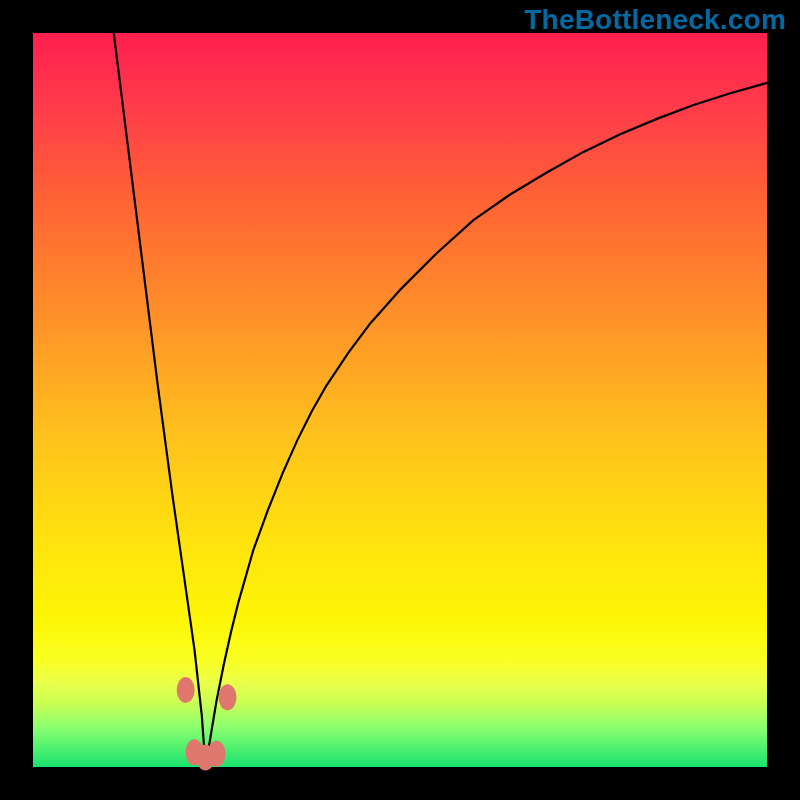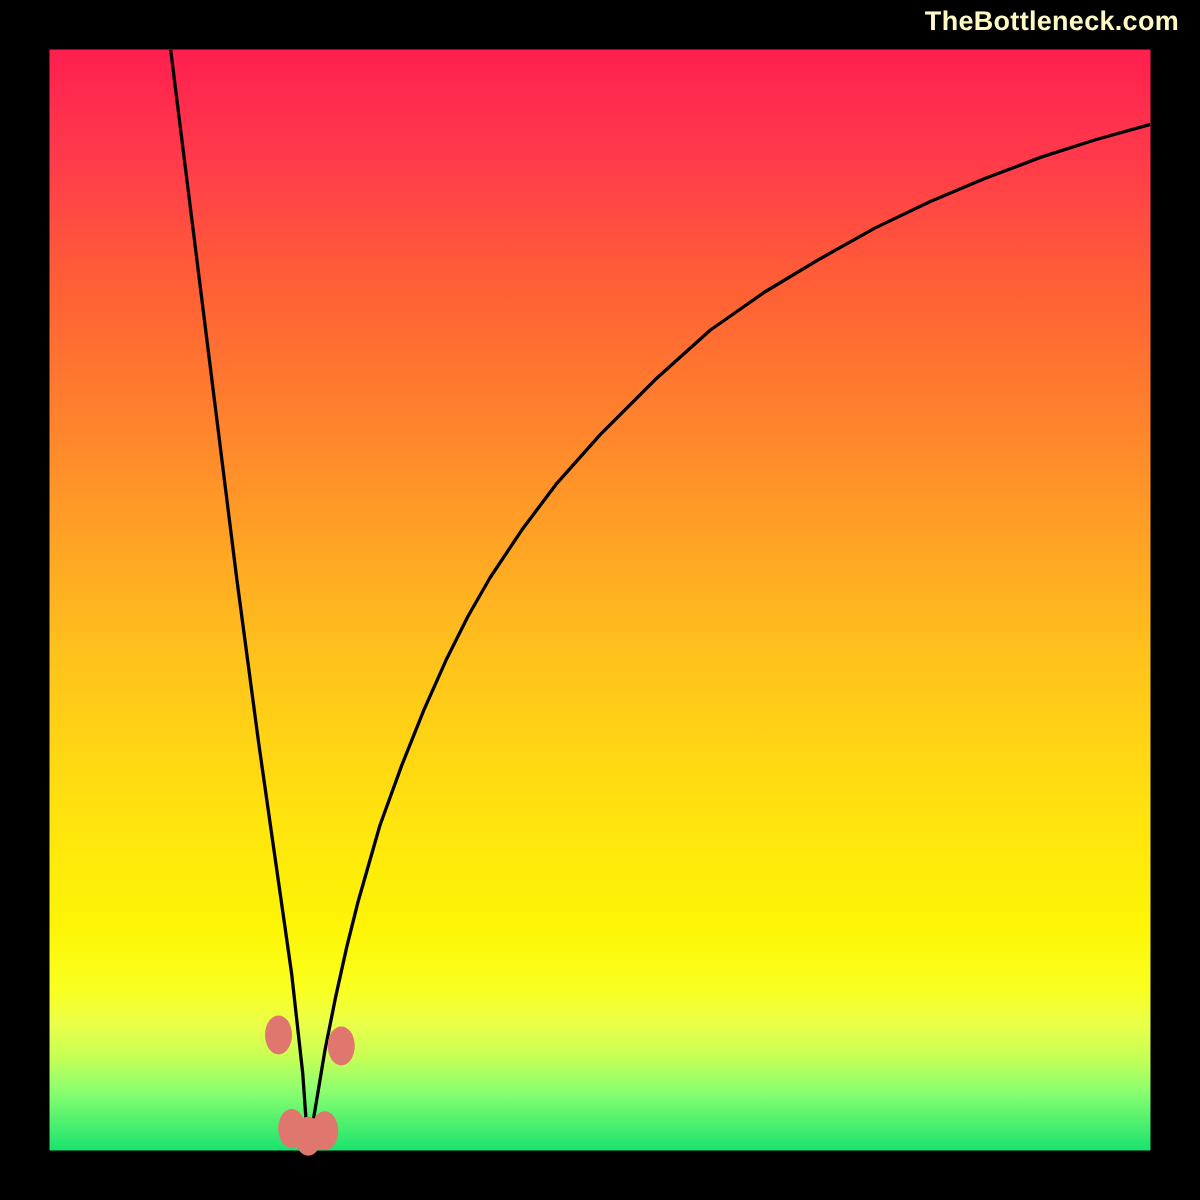"TheBottleneck.com" .watermark { color: #fef9c3 -> #0369a1; font-size: 18px -> 28px }
